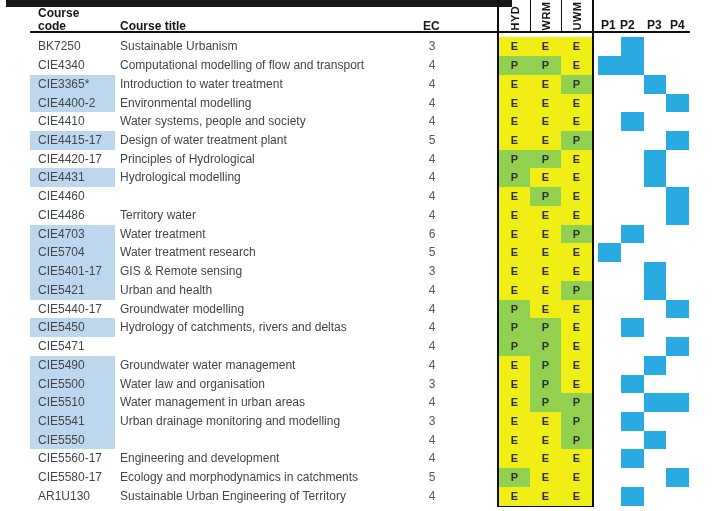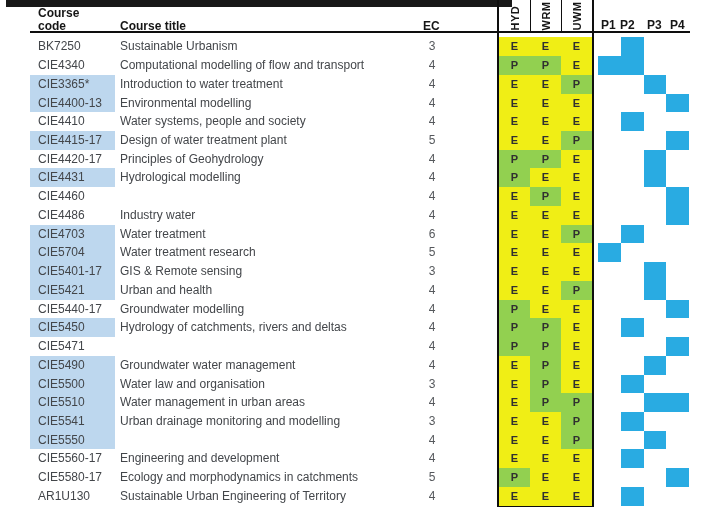"CIE4400-13" div.code { text: CIE4400-13 -> CIE4400-2 }
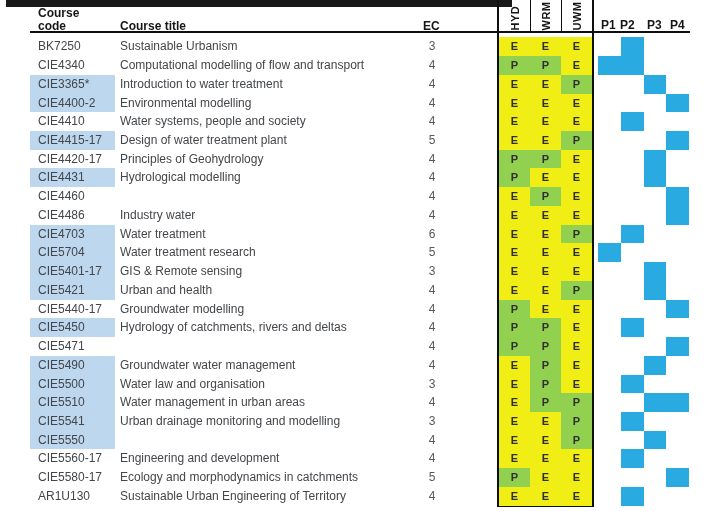"Principles of Geohydrology" div.title { text: Geohydrology -> Hydrological }
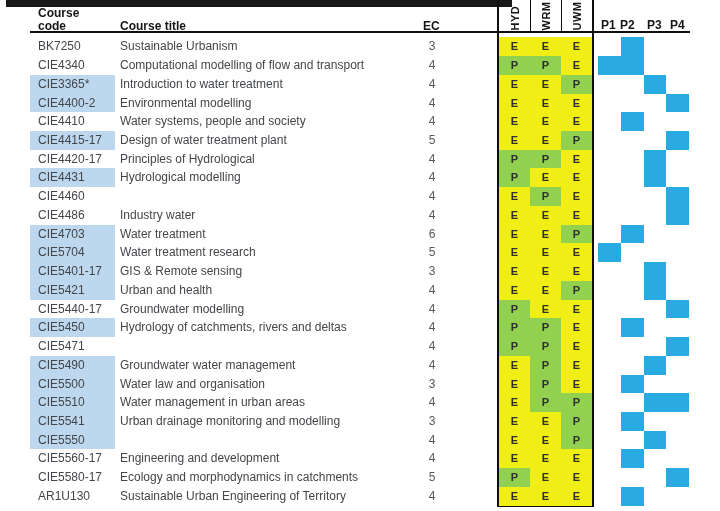"Industry water" div.title { text: Industry -> Territory }
